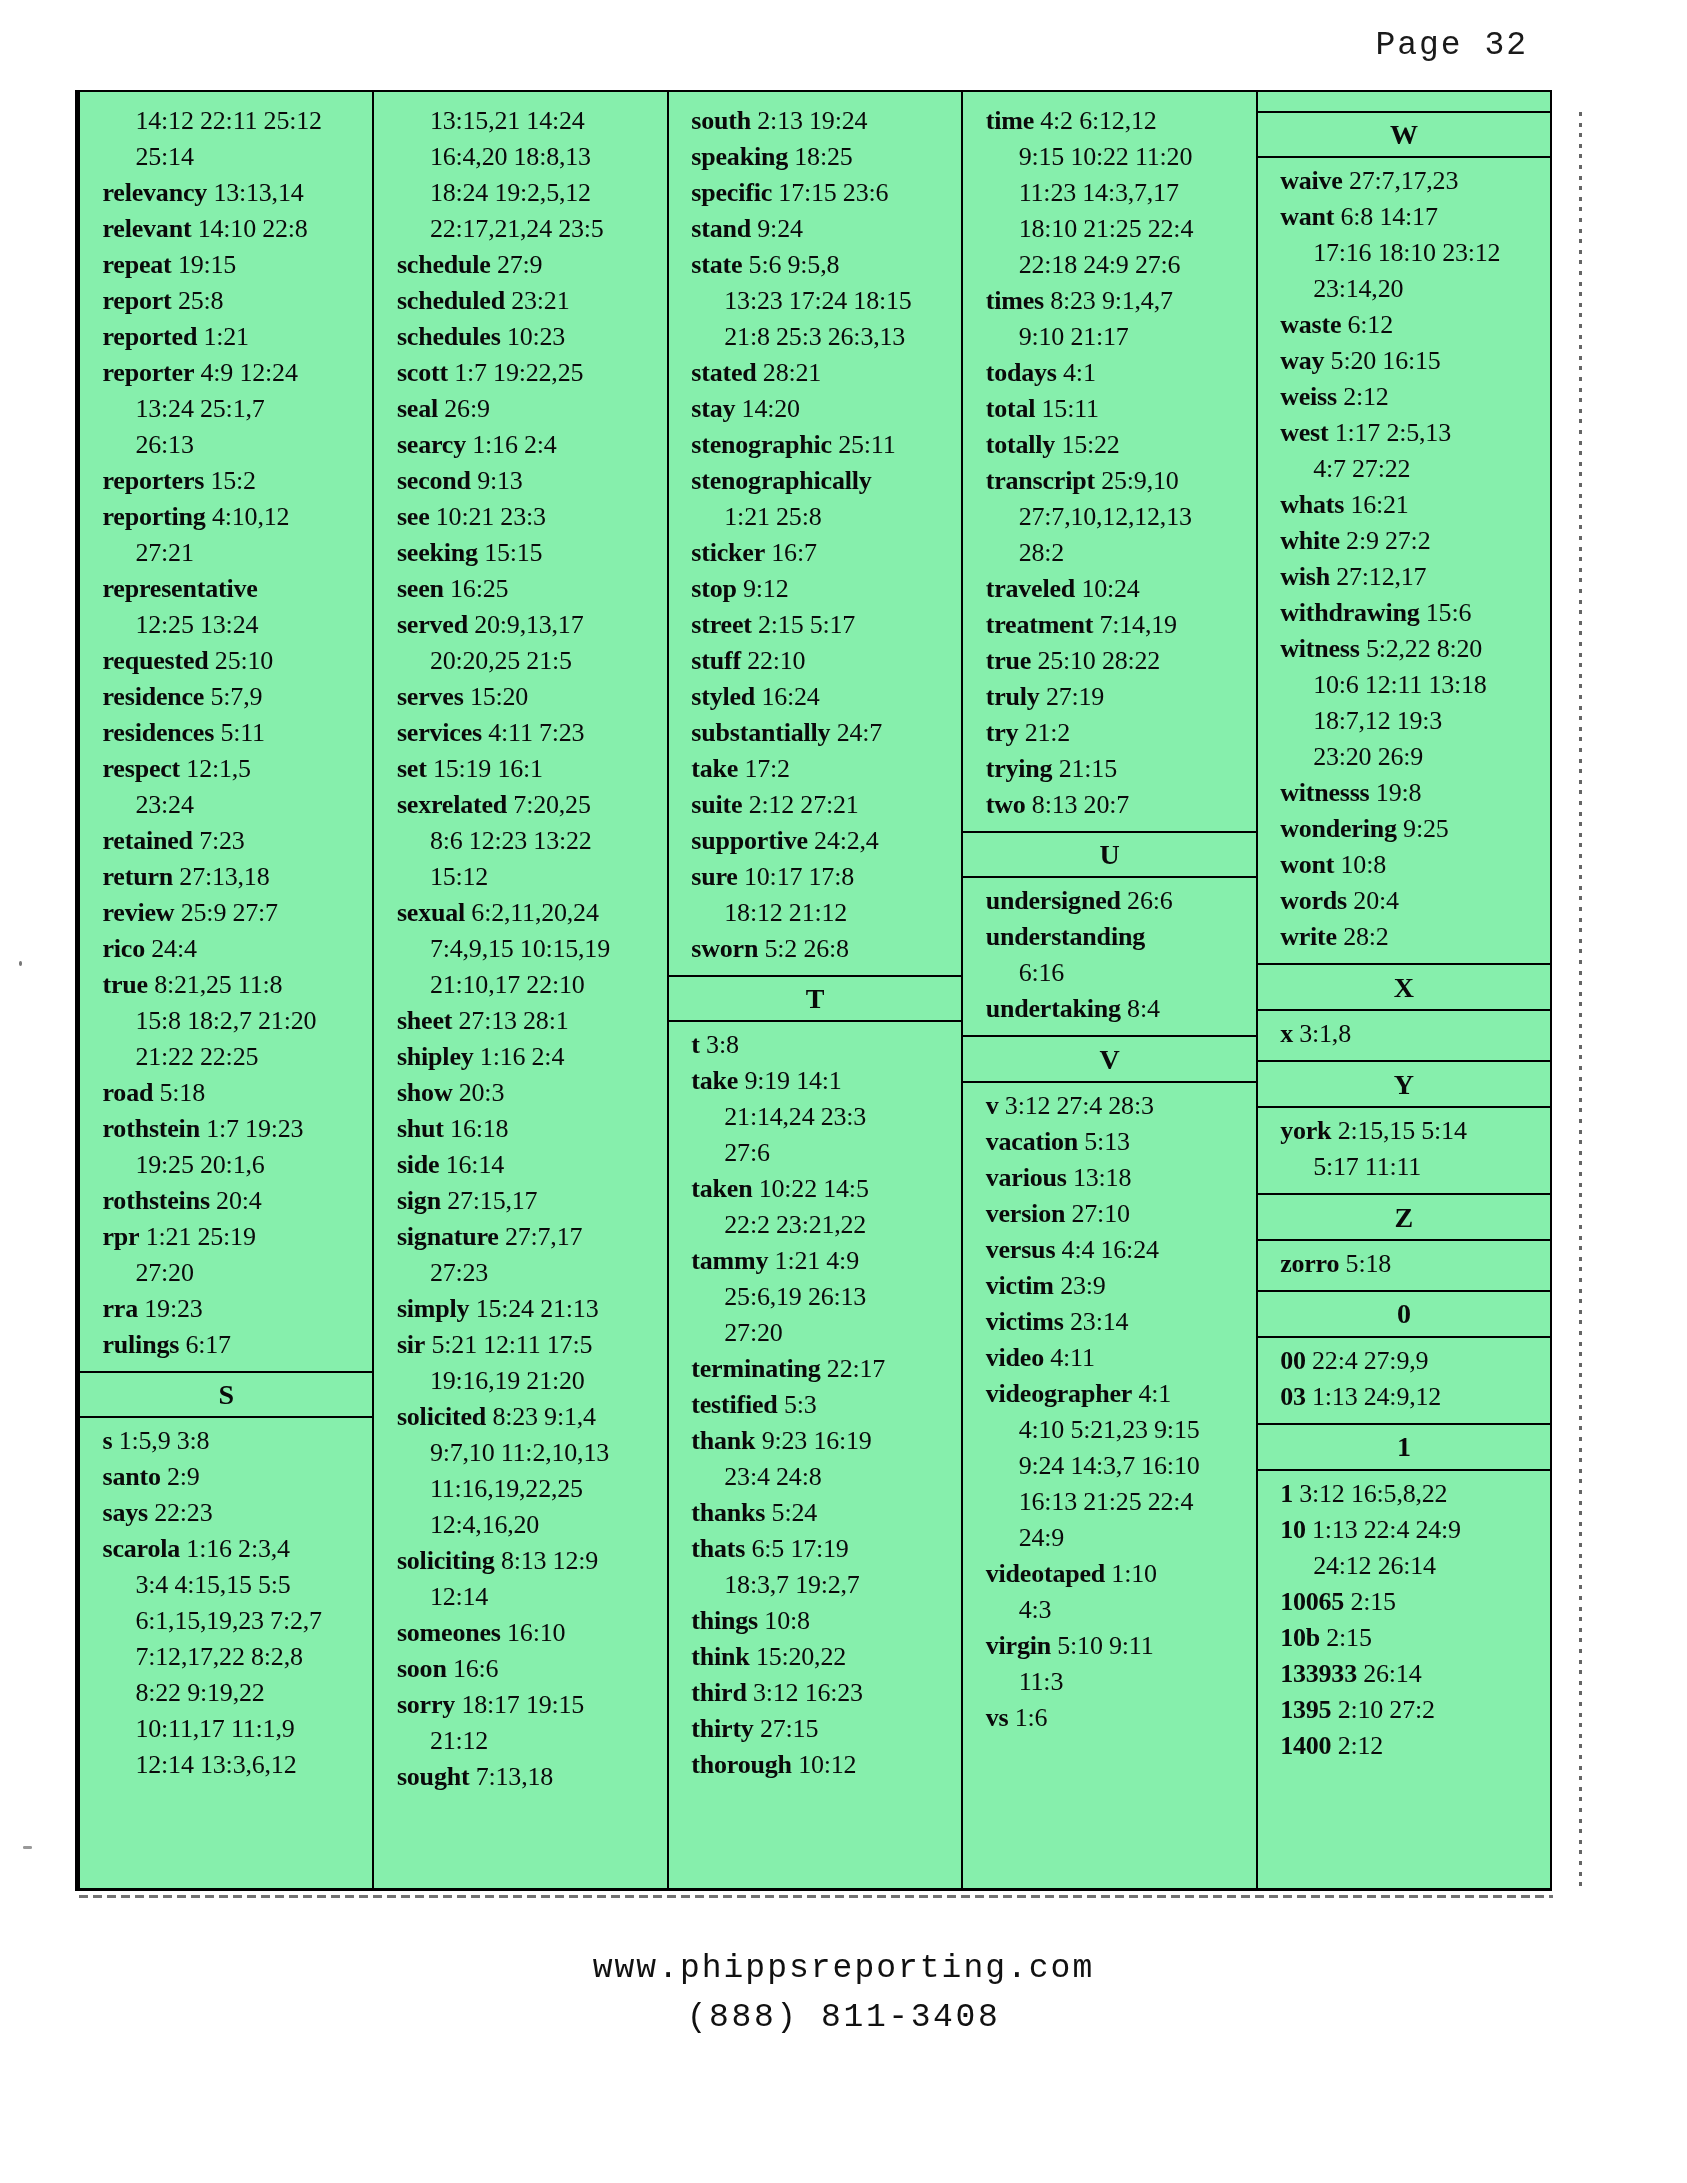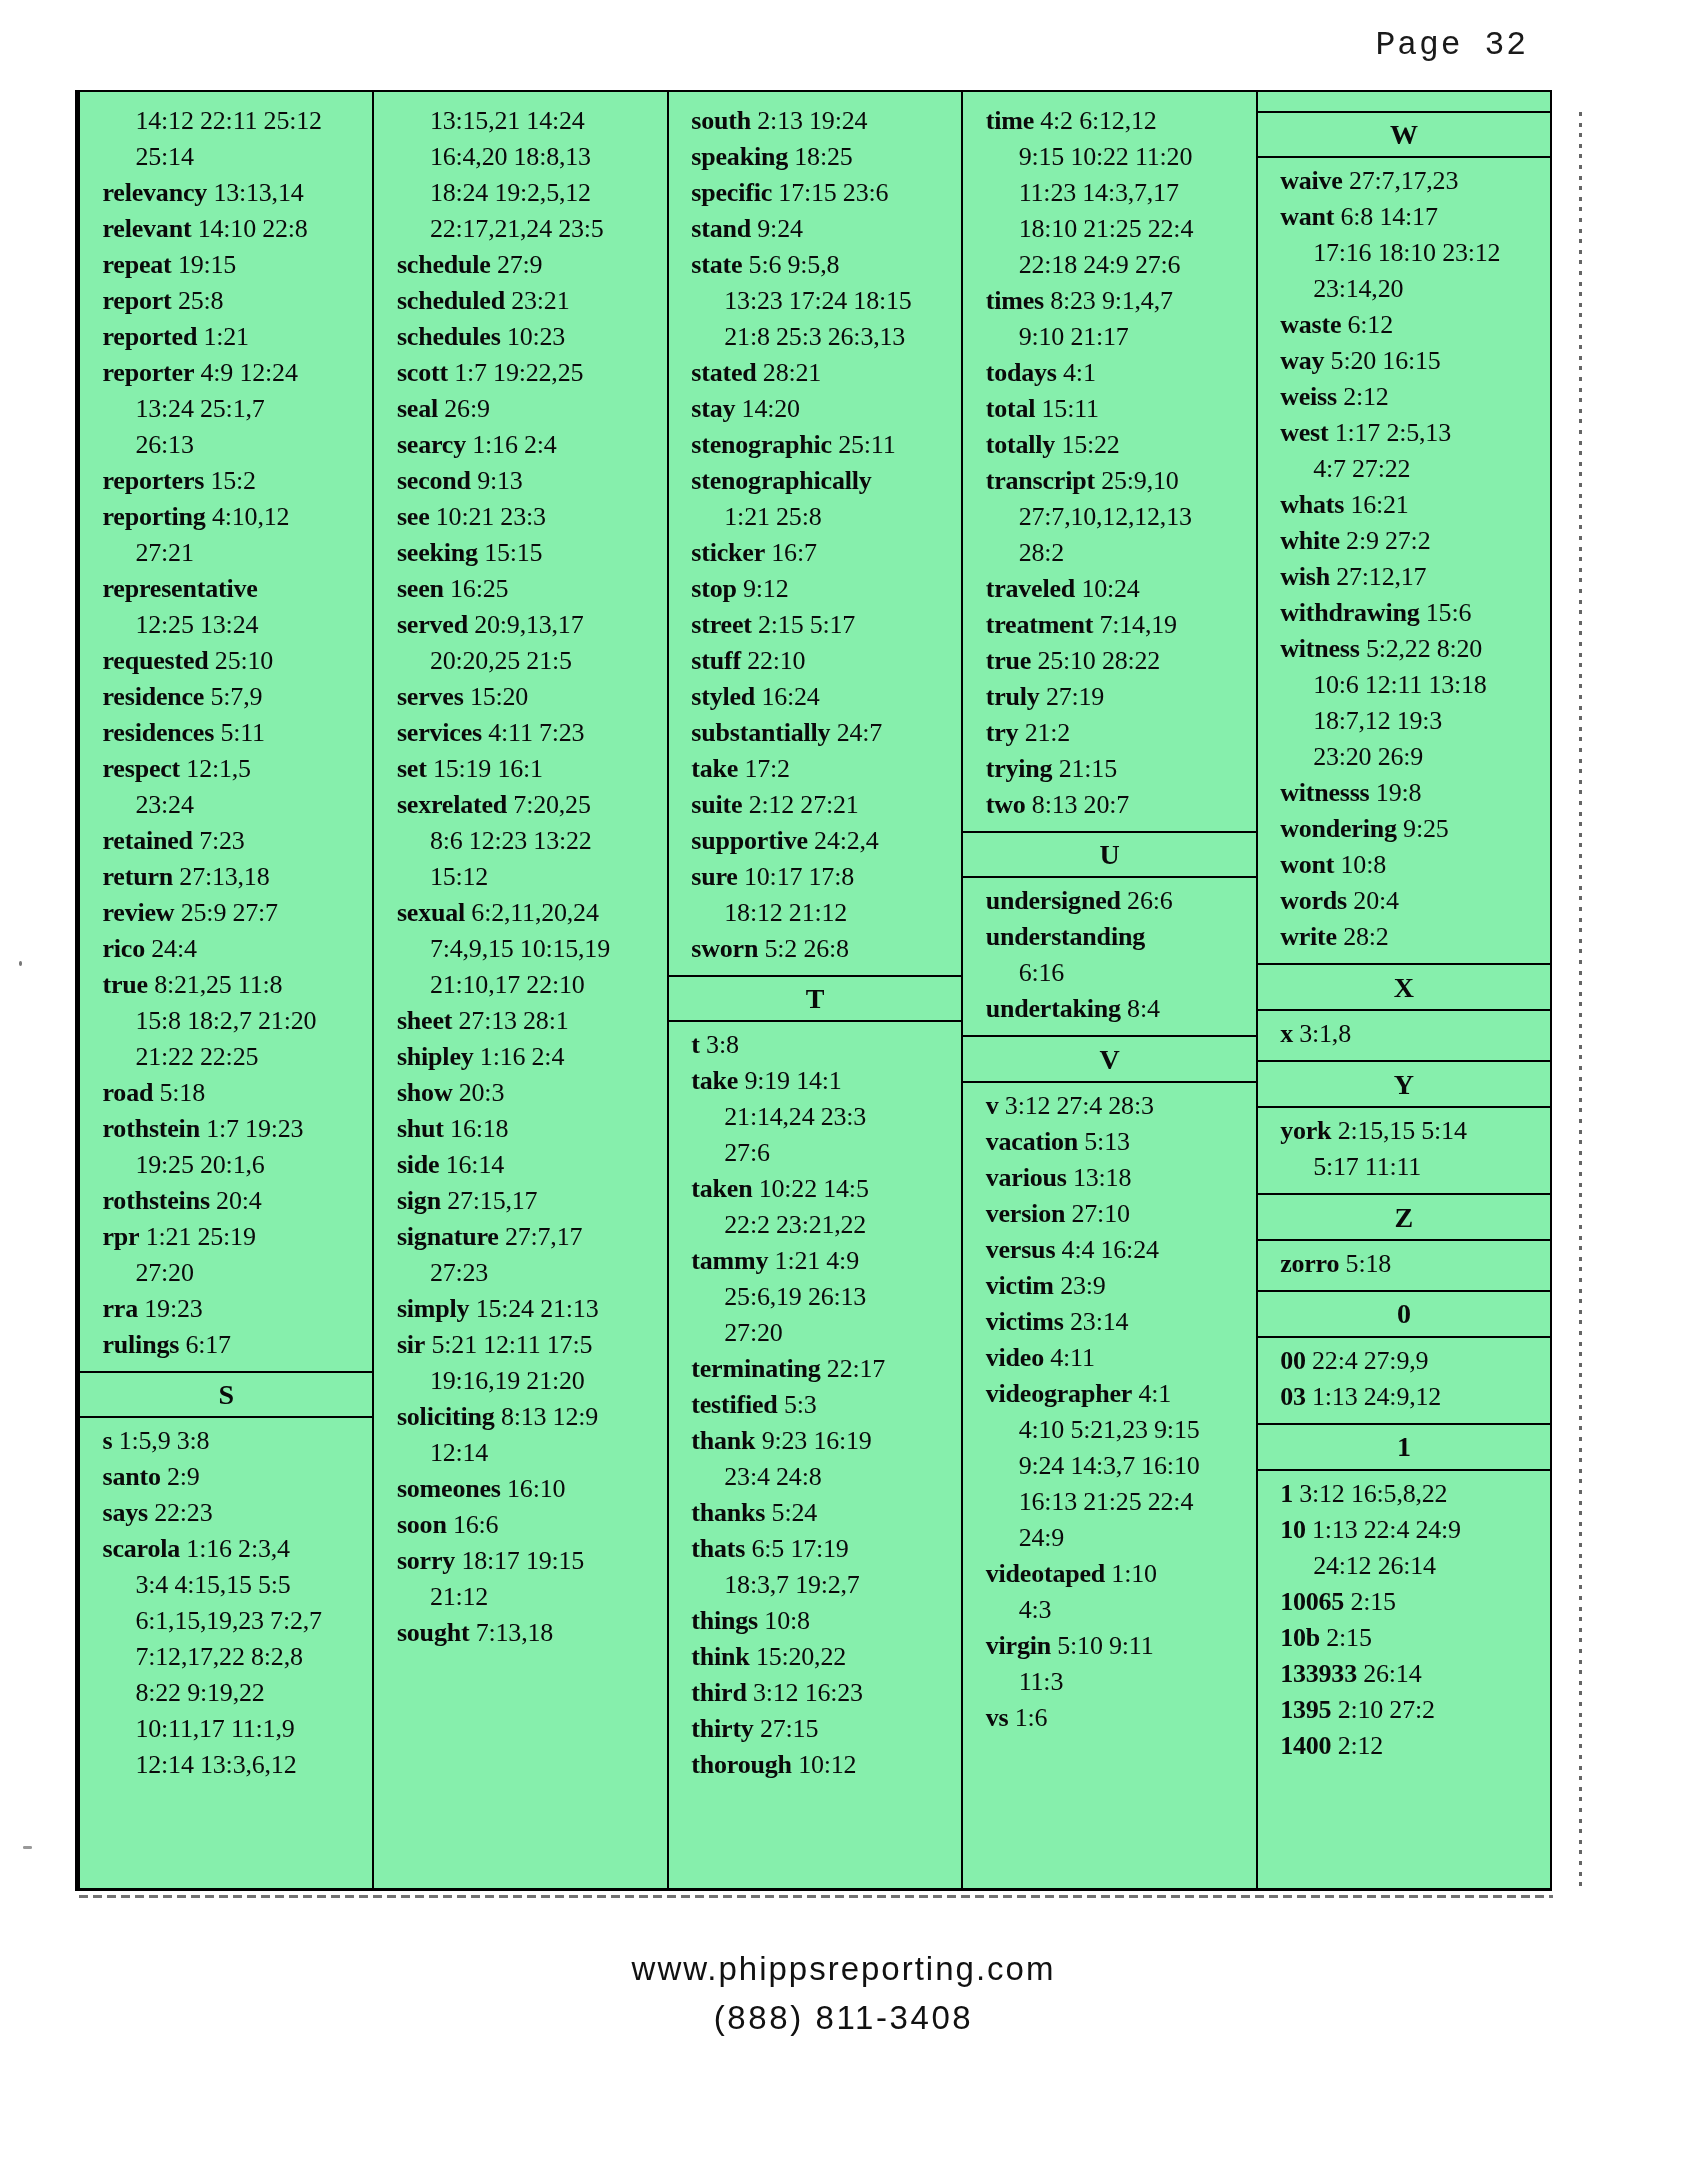"solicited 8:23 9:1,4" div.entry { html: none -> <div> <div><span>solicited</span> 8:23 9:1,4</div> <div>9:7,10 11:2,10,13</div> <div>11:16,19,22,25</div> <div>12:4,16,20</div> </div> }
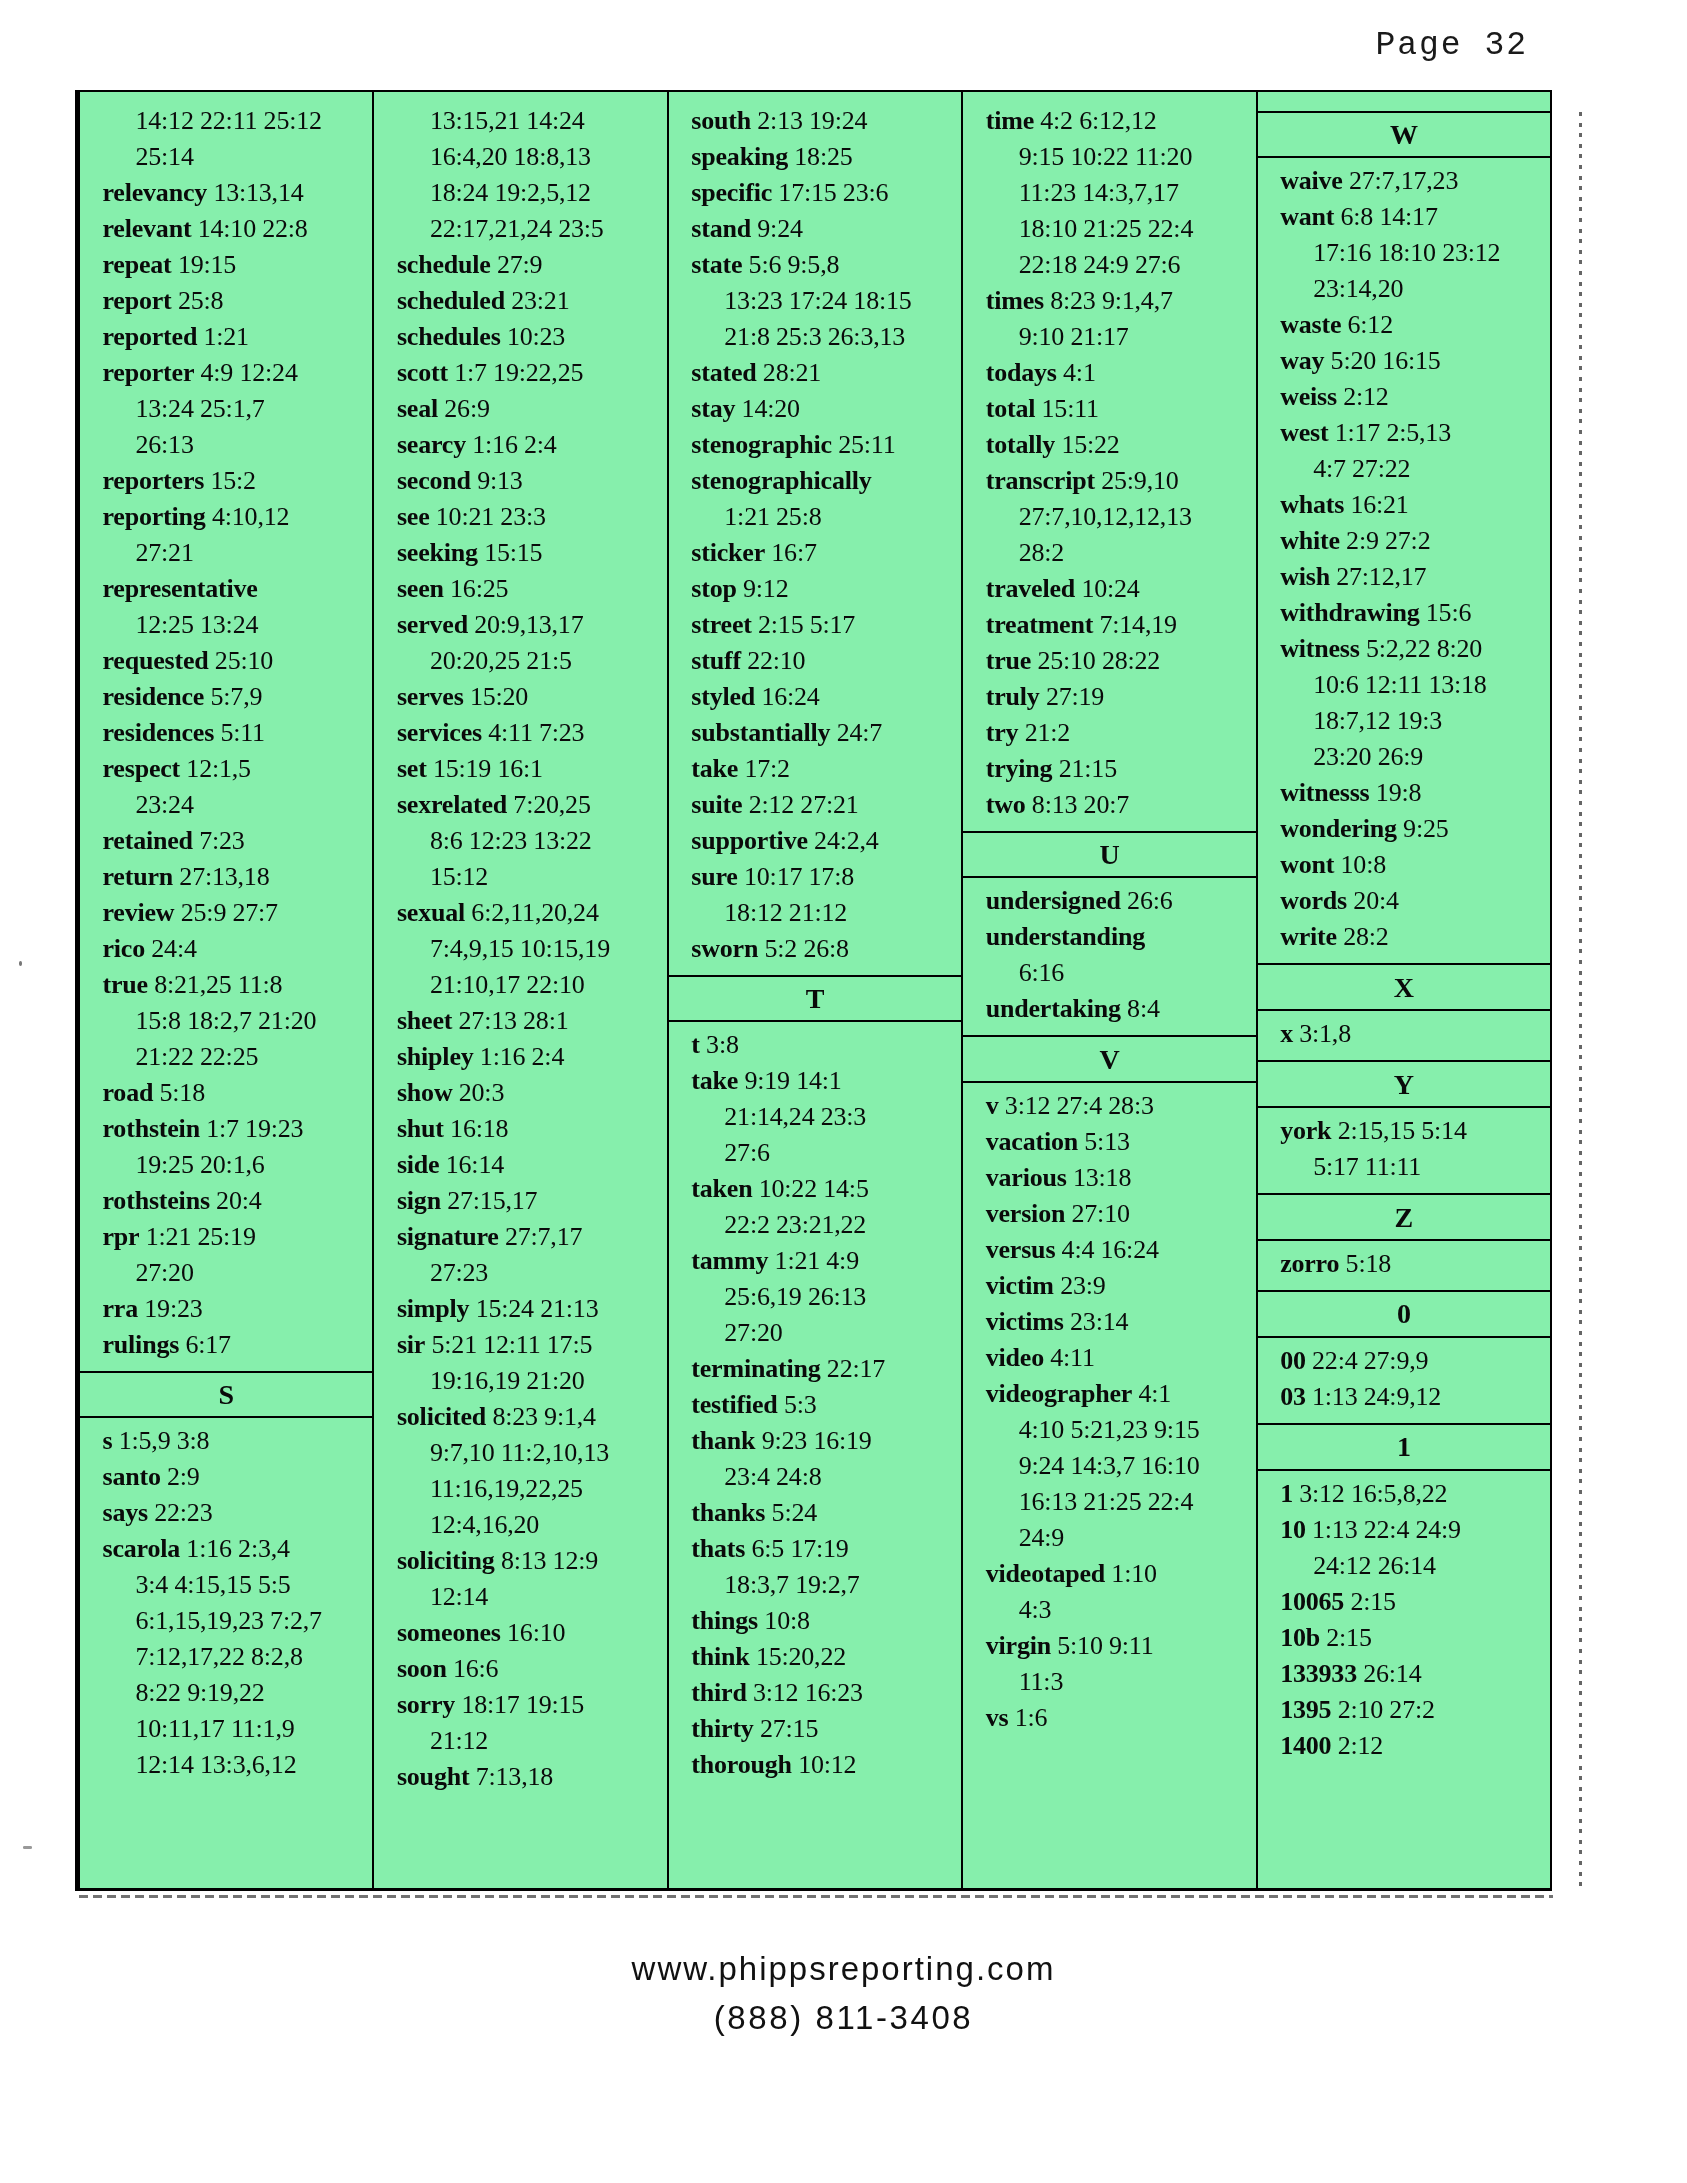"www.phippsreporting.com" .footer { font-family: Liberation Sans, sans-serif -> Liberation Mono, monospace }
